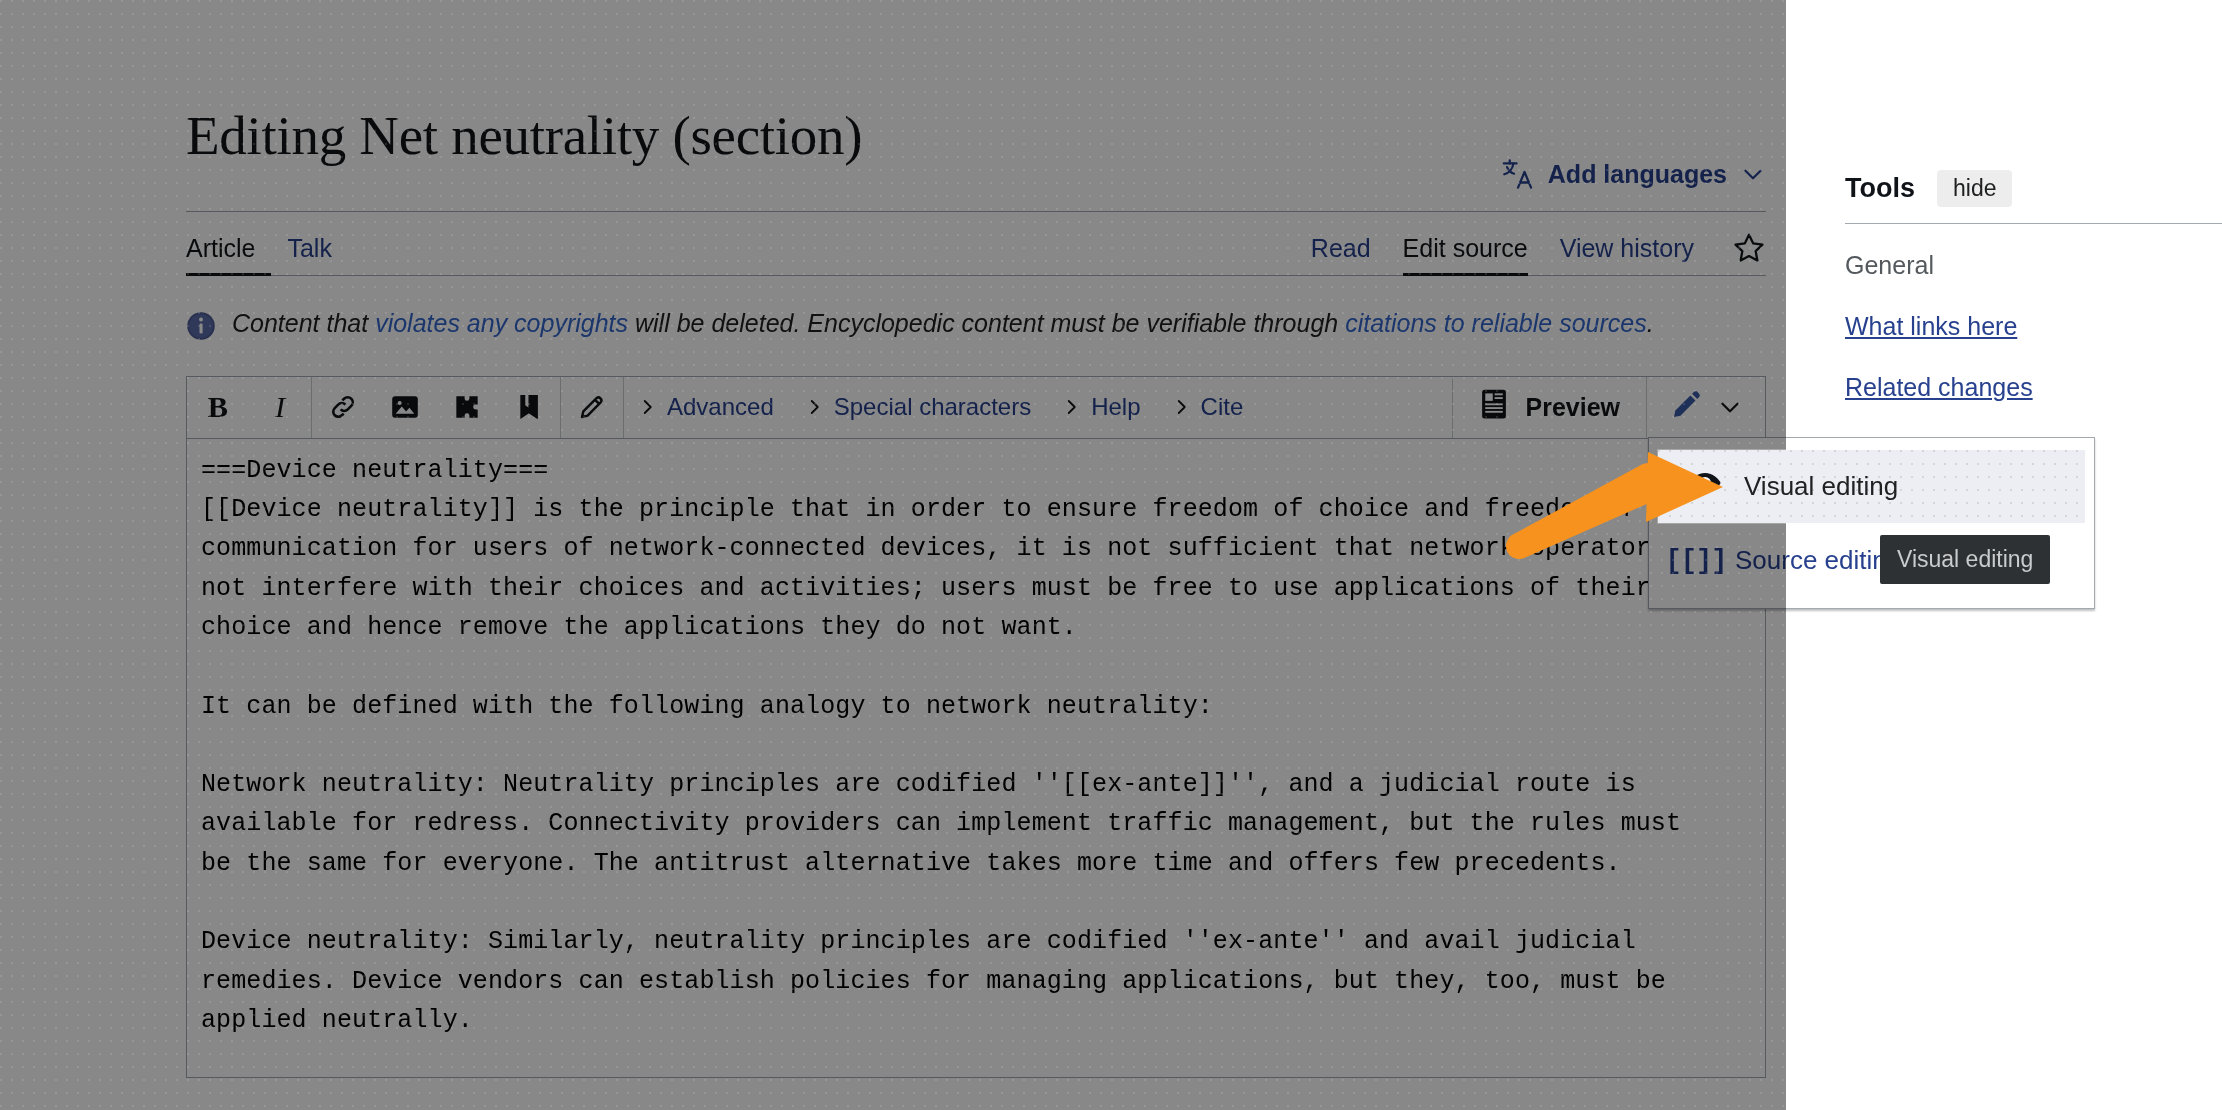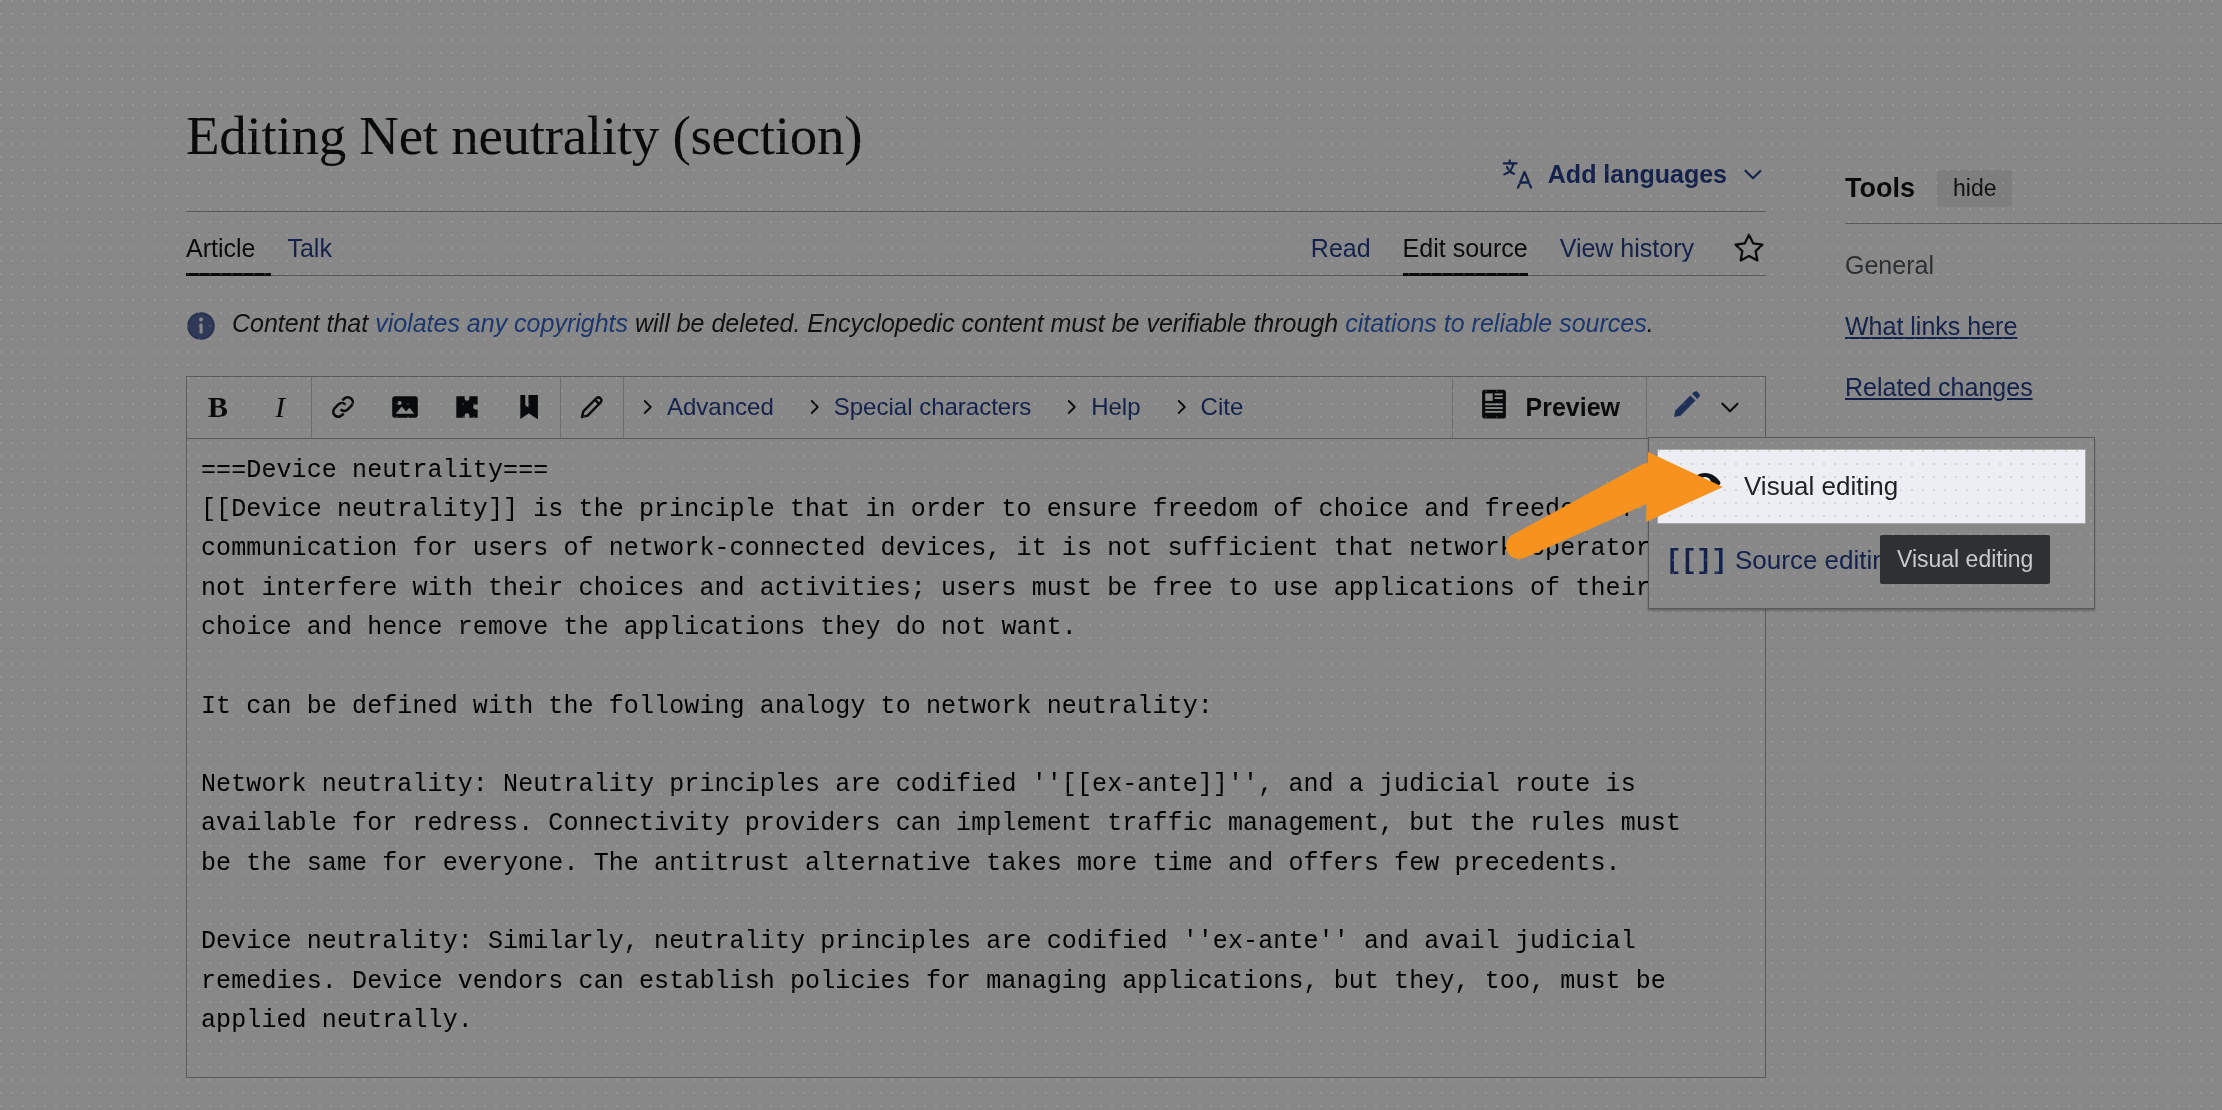"Visual editing" #root { width: 2222px -> 1786px }
